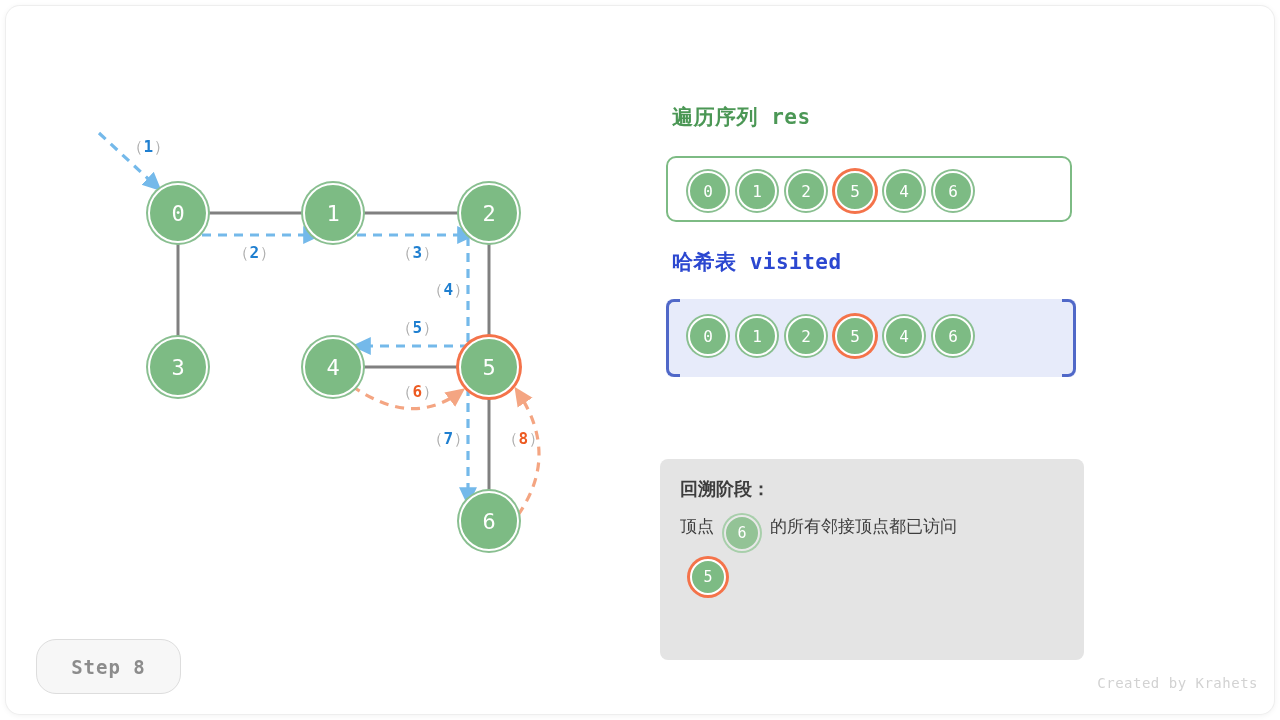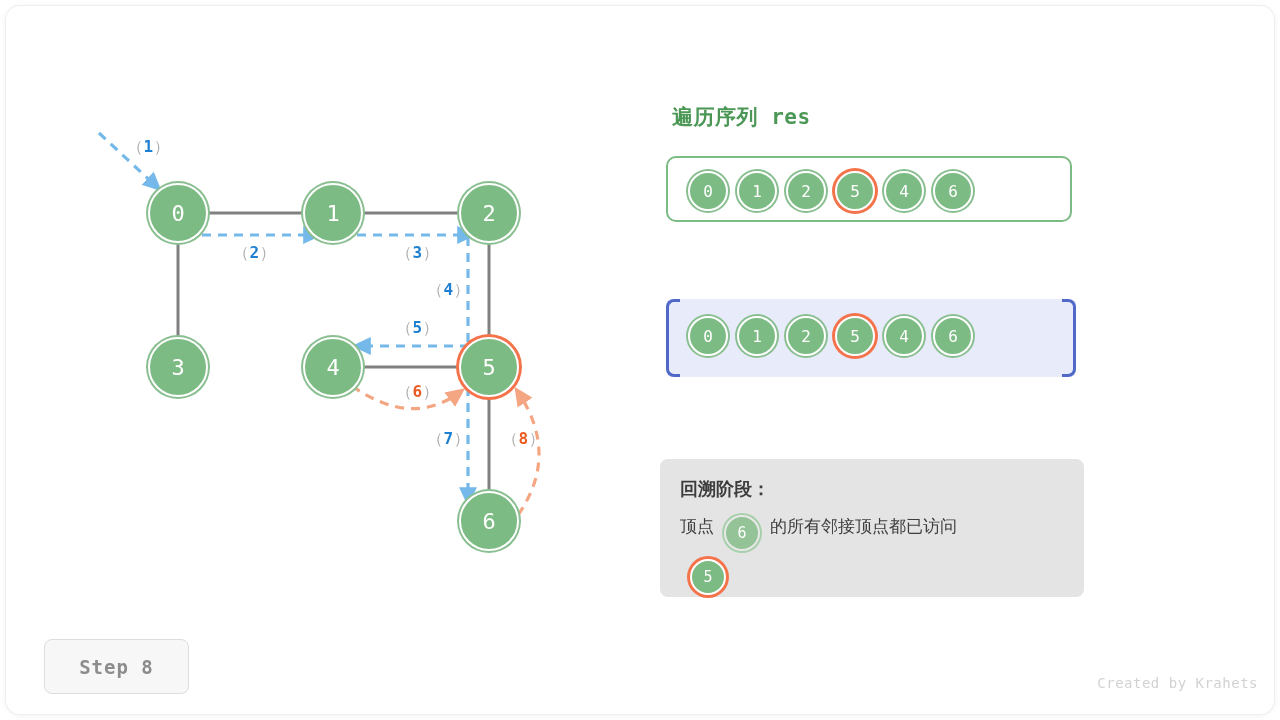"哈希表 visited" div.section-title { html: none -> <div>哈希表 visited</div> }
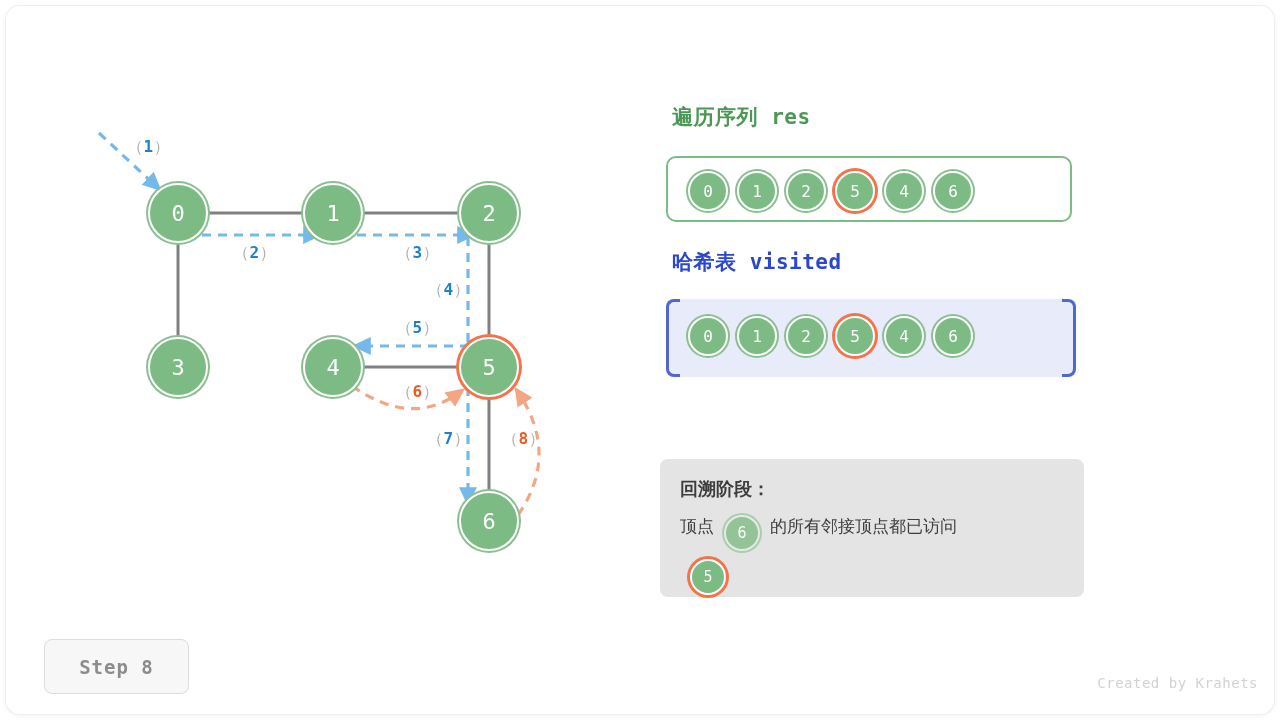"回溯阶段：" #note-box { height: 138px -> 201px }
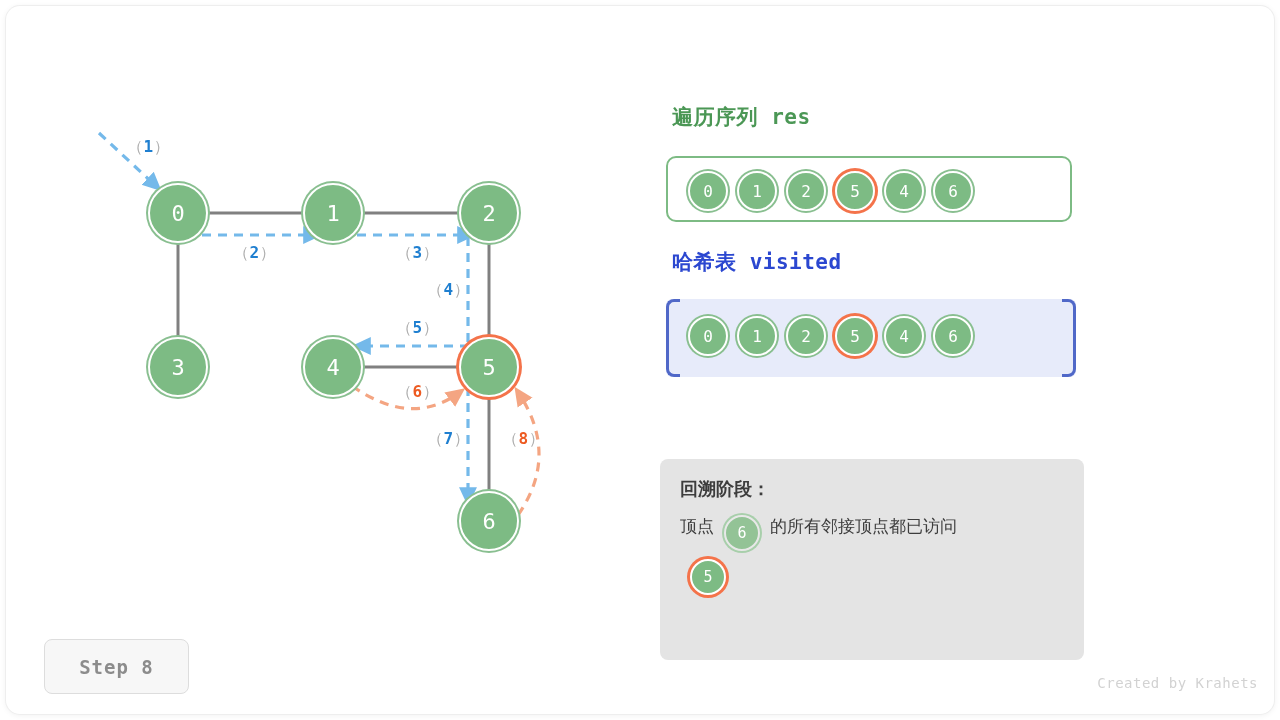"Step 8" #step-badge { border-radius: 8px -> 20px; left: 44px -> 36px }
